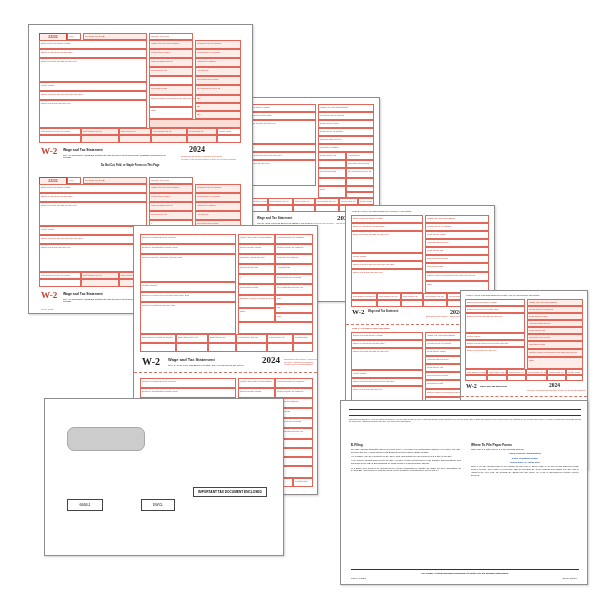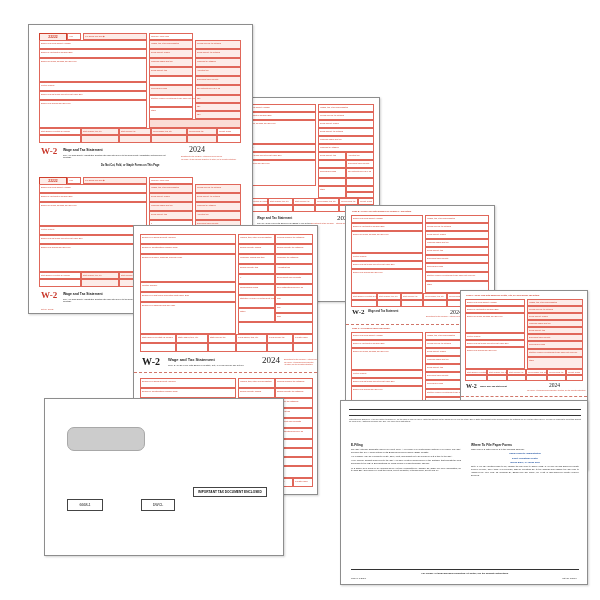"2024" .yearbig { font-weight: normal -> bold }
